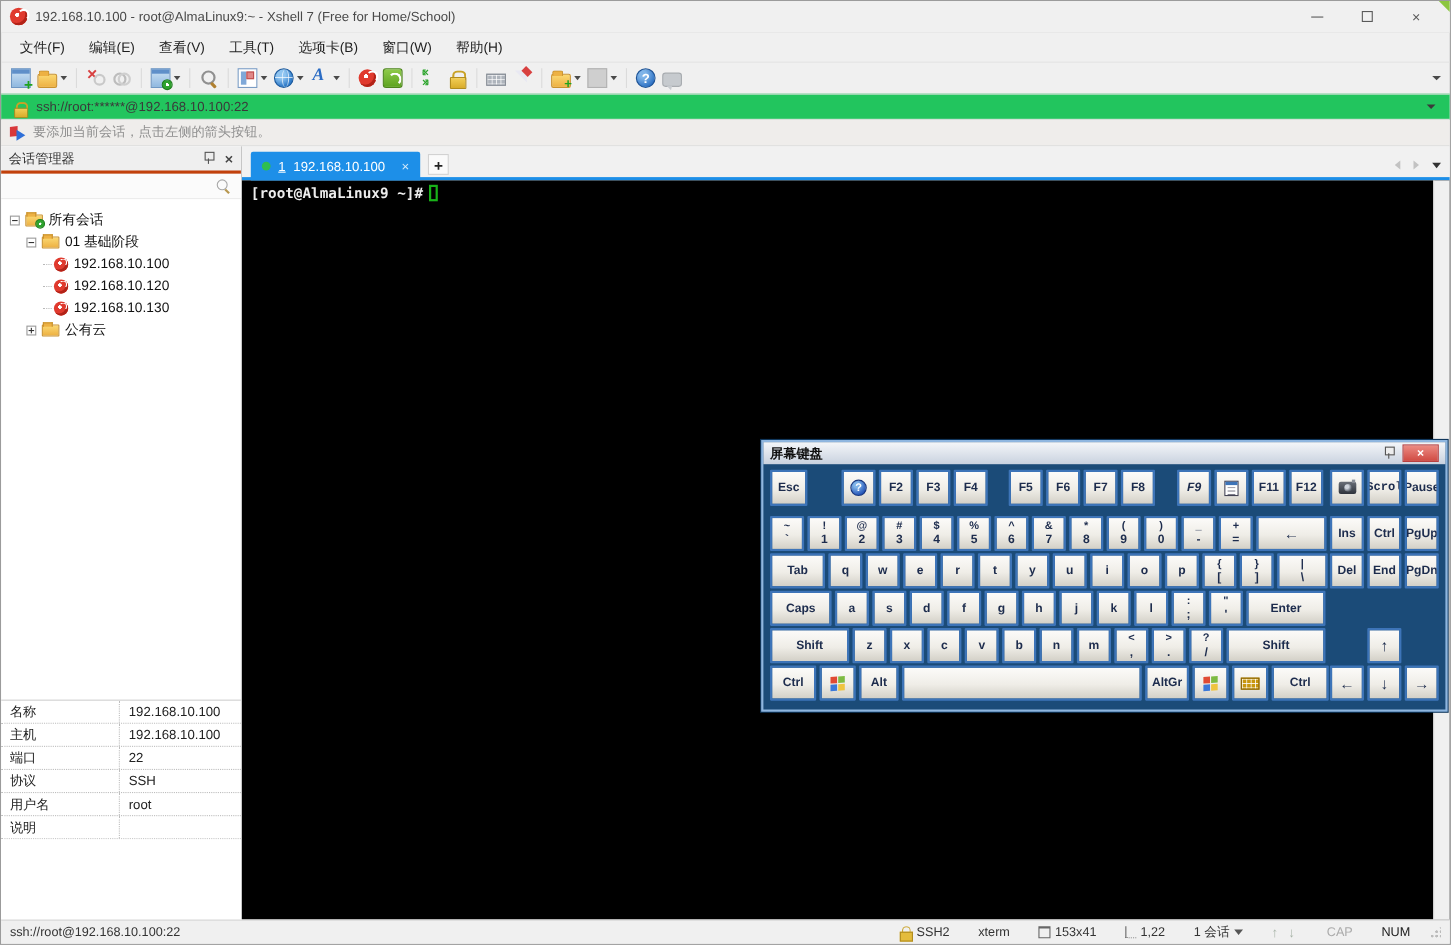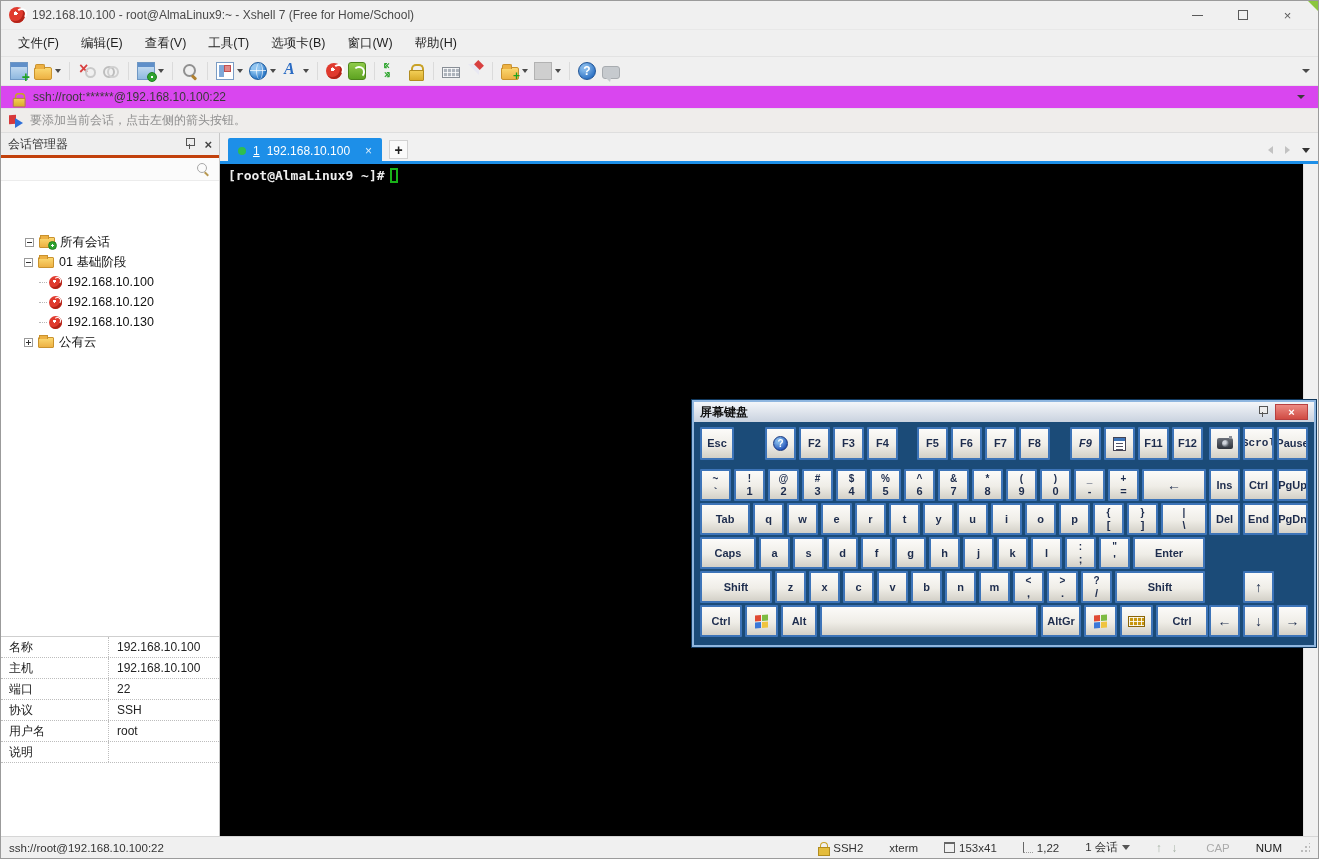"ssh://root:******@192.168.10.100:22" .addressbar { background: #d946ef -> #22c55e }
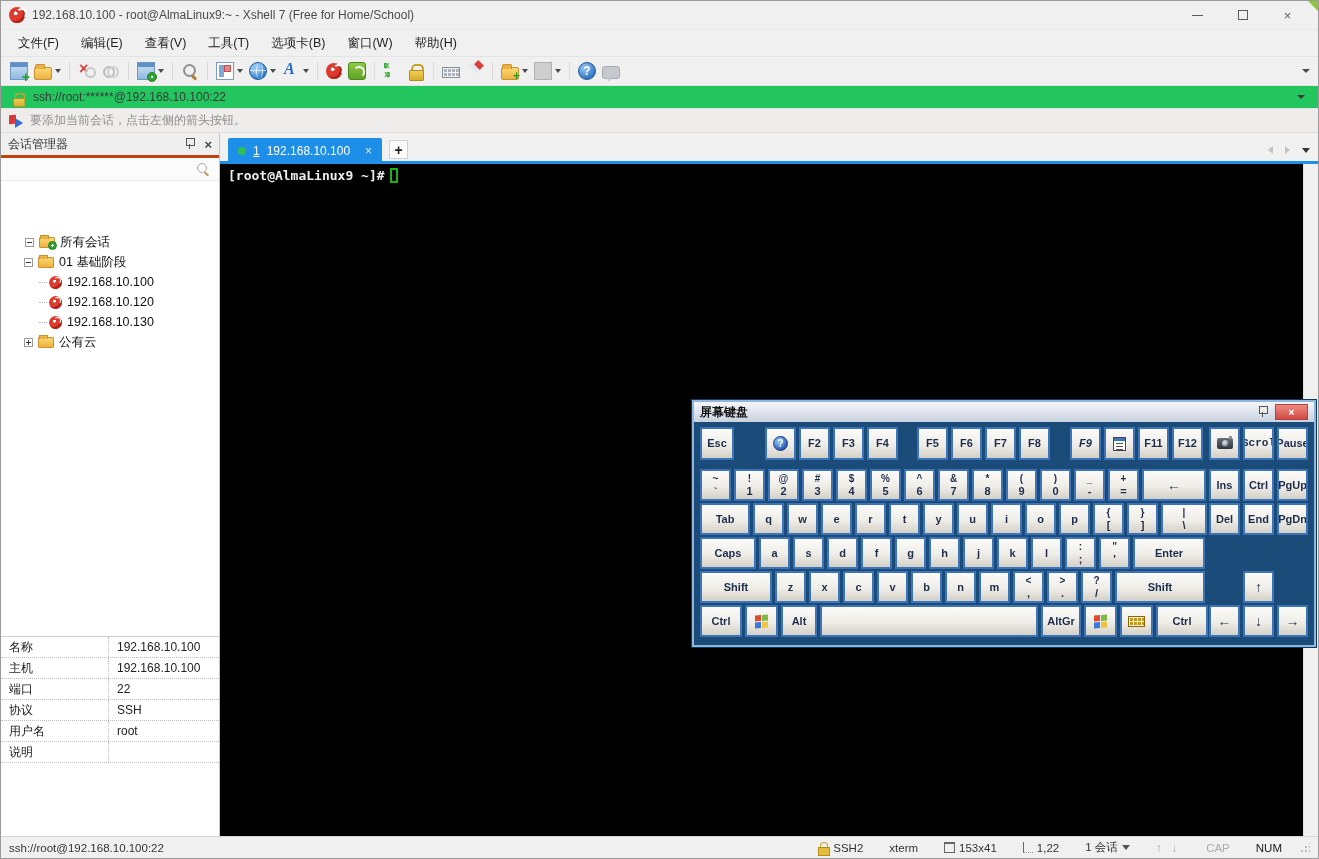"所有会话" div.tree-row { margin-top: 42px -> none; padding-left: 24px -> 8px }
